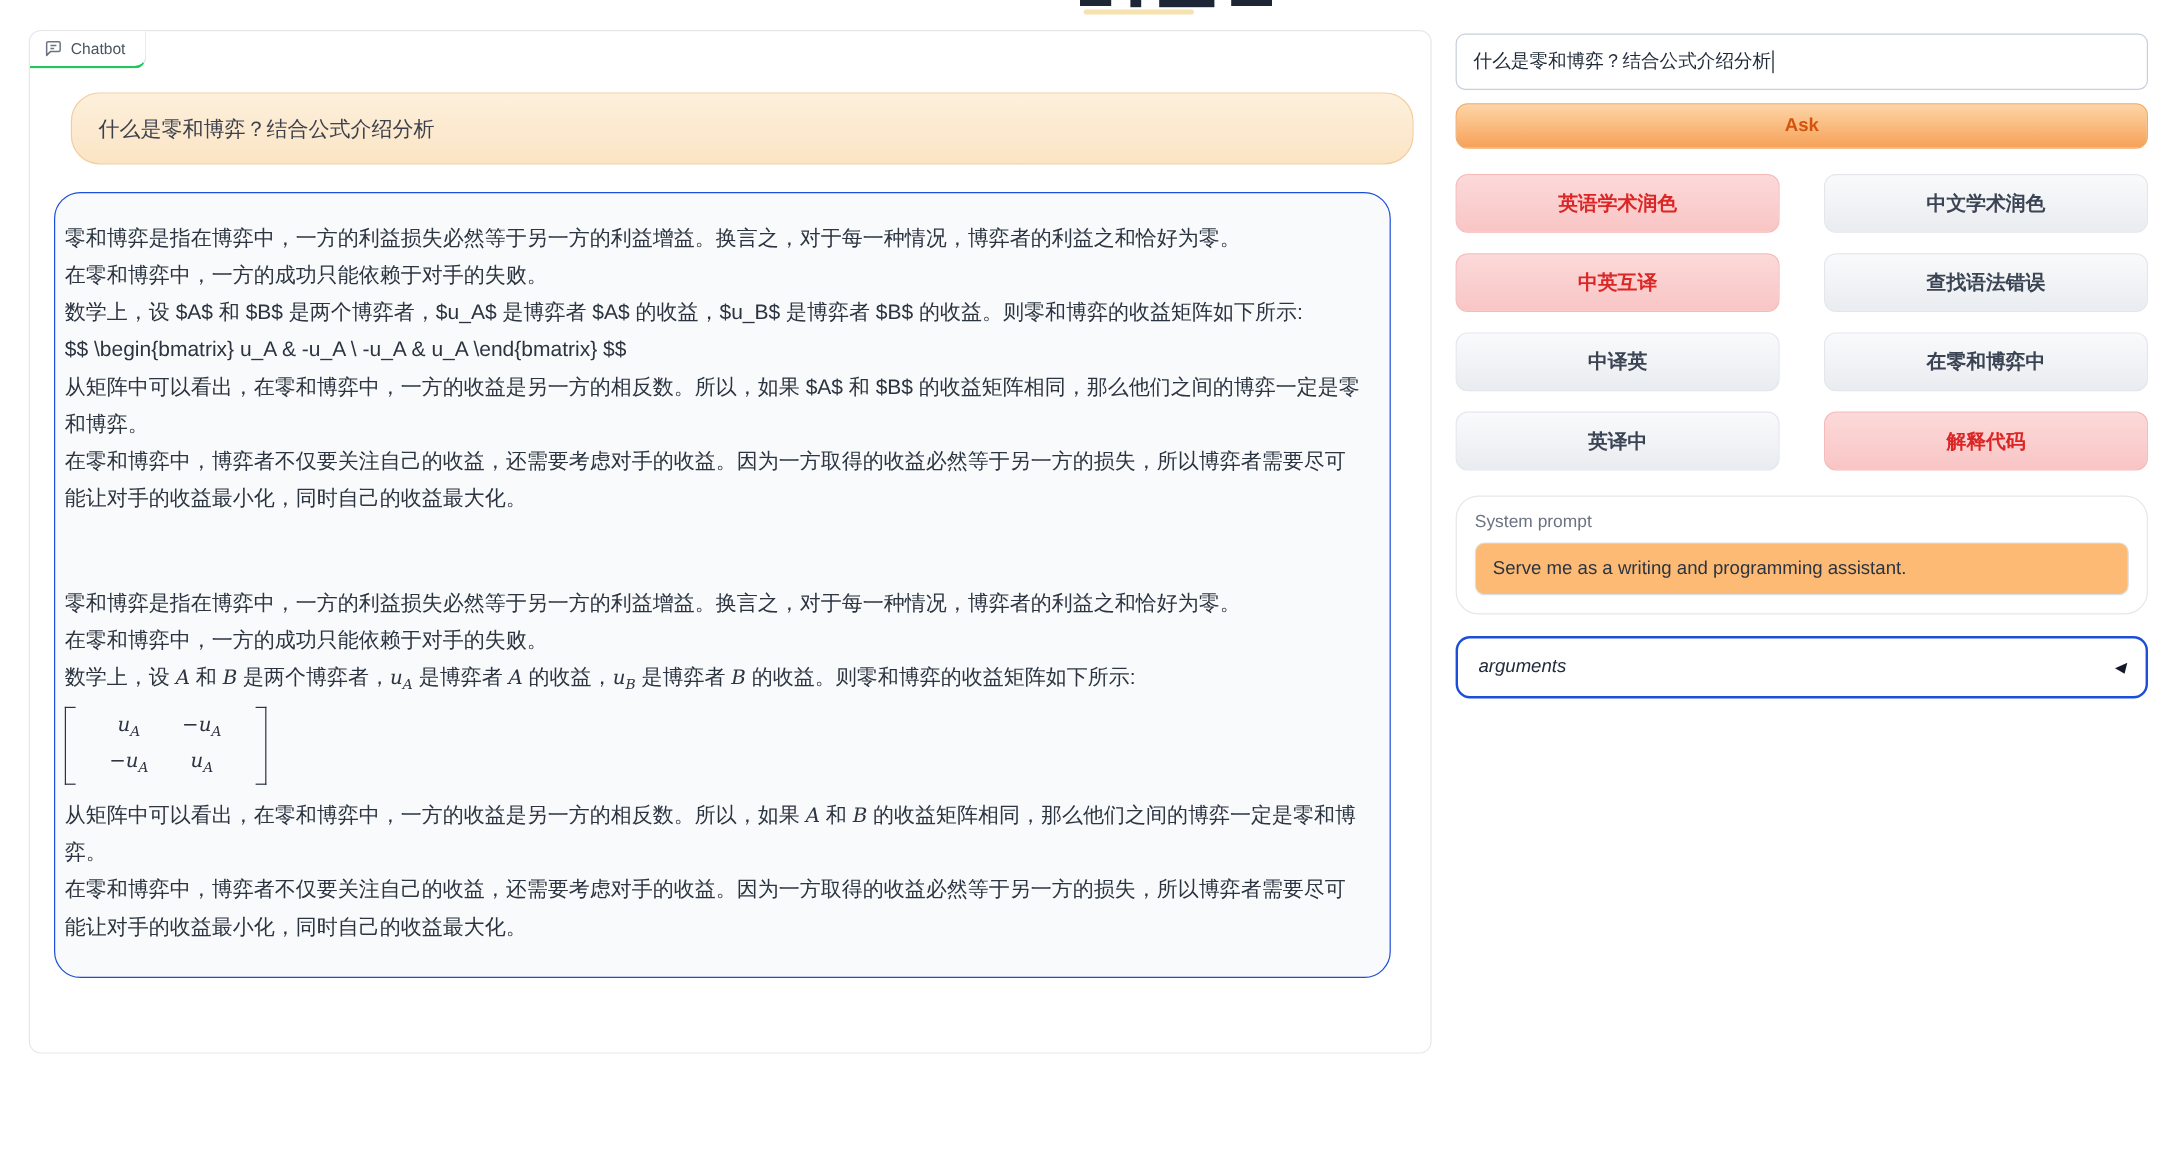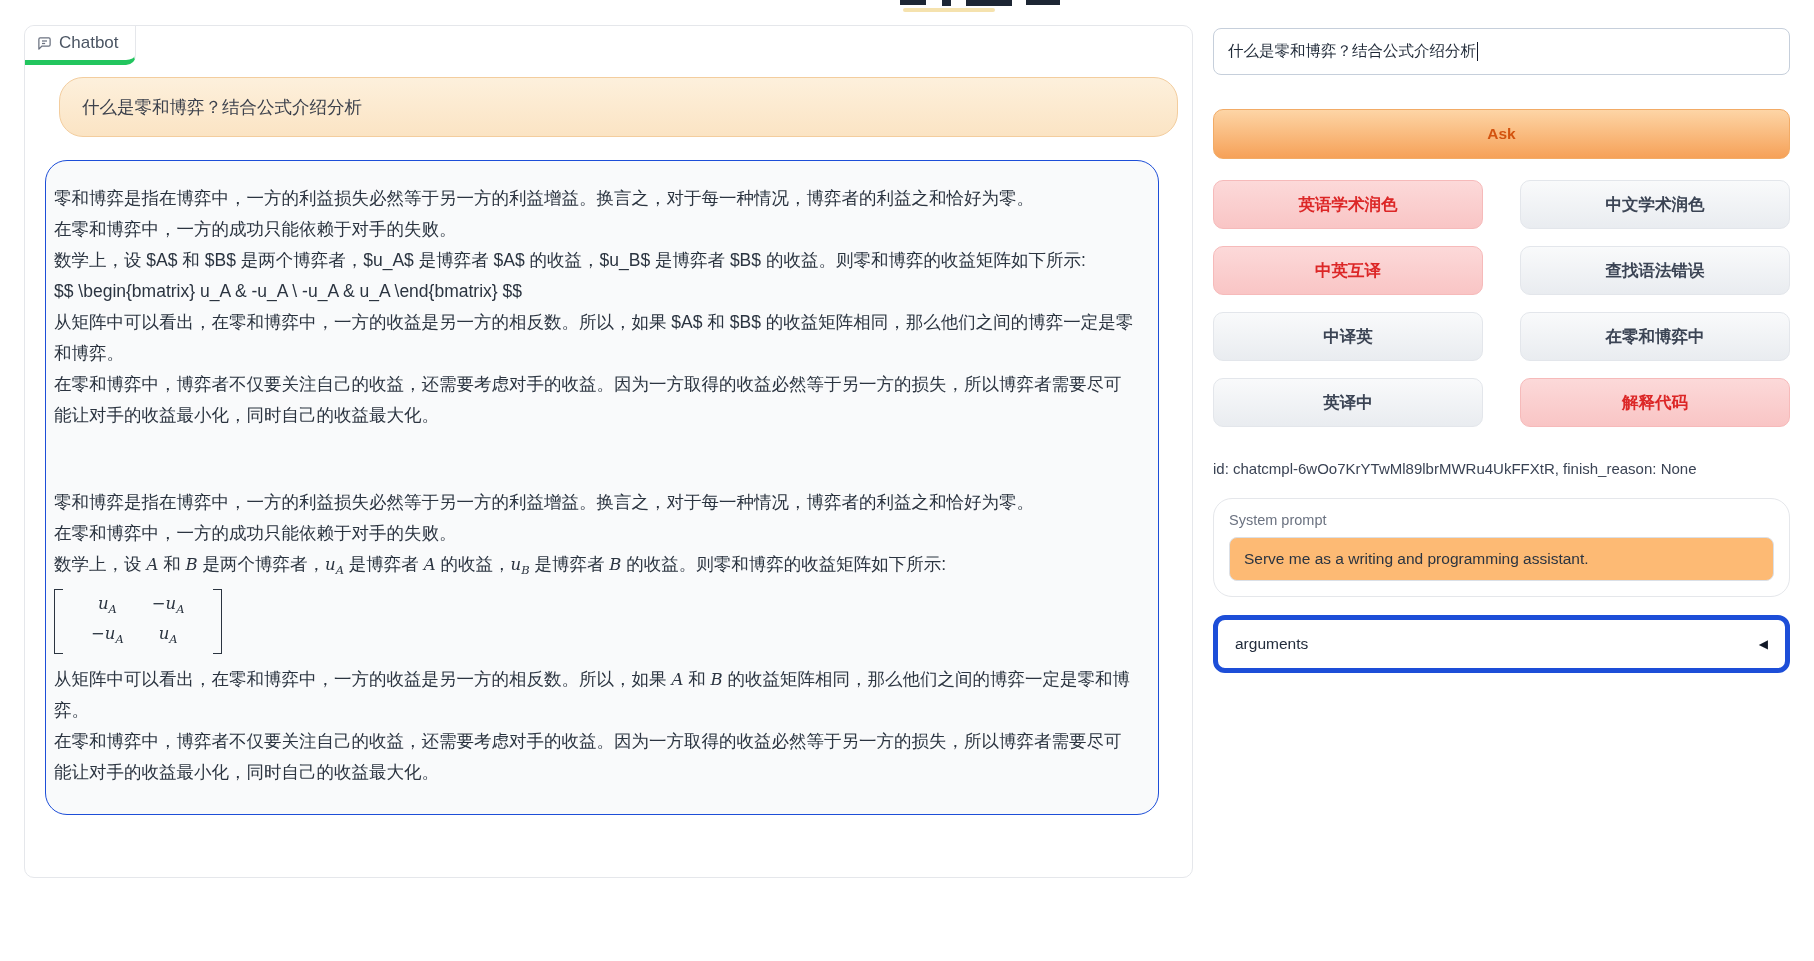"Chatbot" .panel-label { border-bottom: 5px solid #22c55e -> 2px solid #22c55e; font-size: 17px -> 13px }
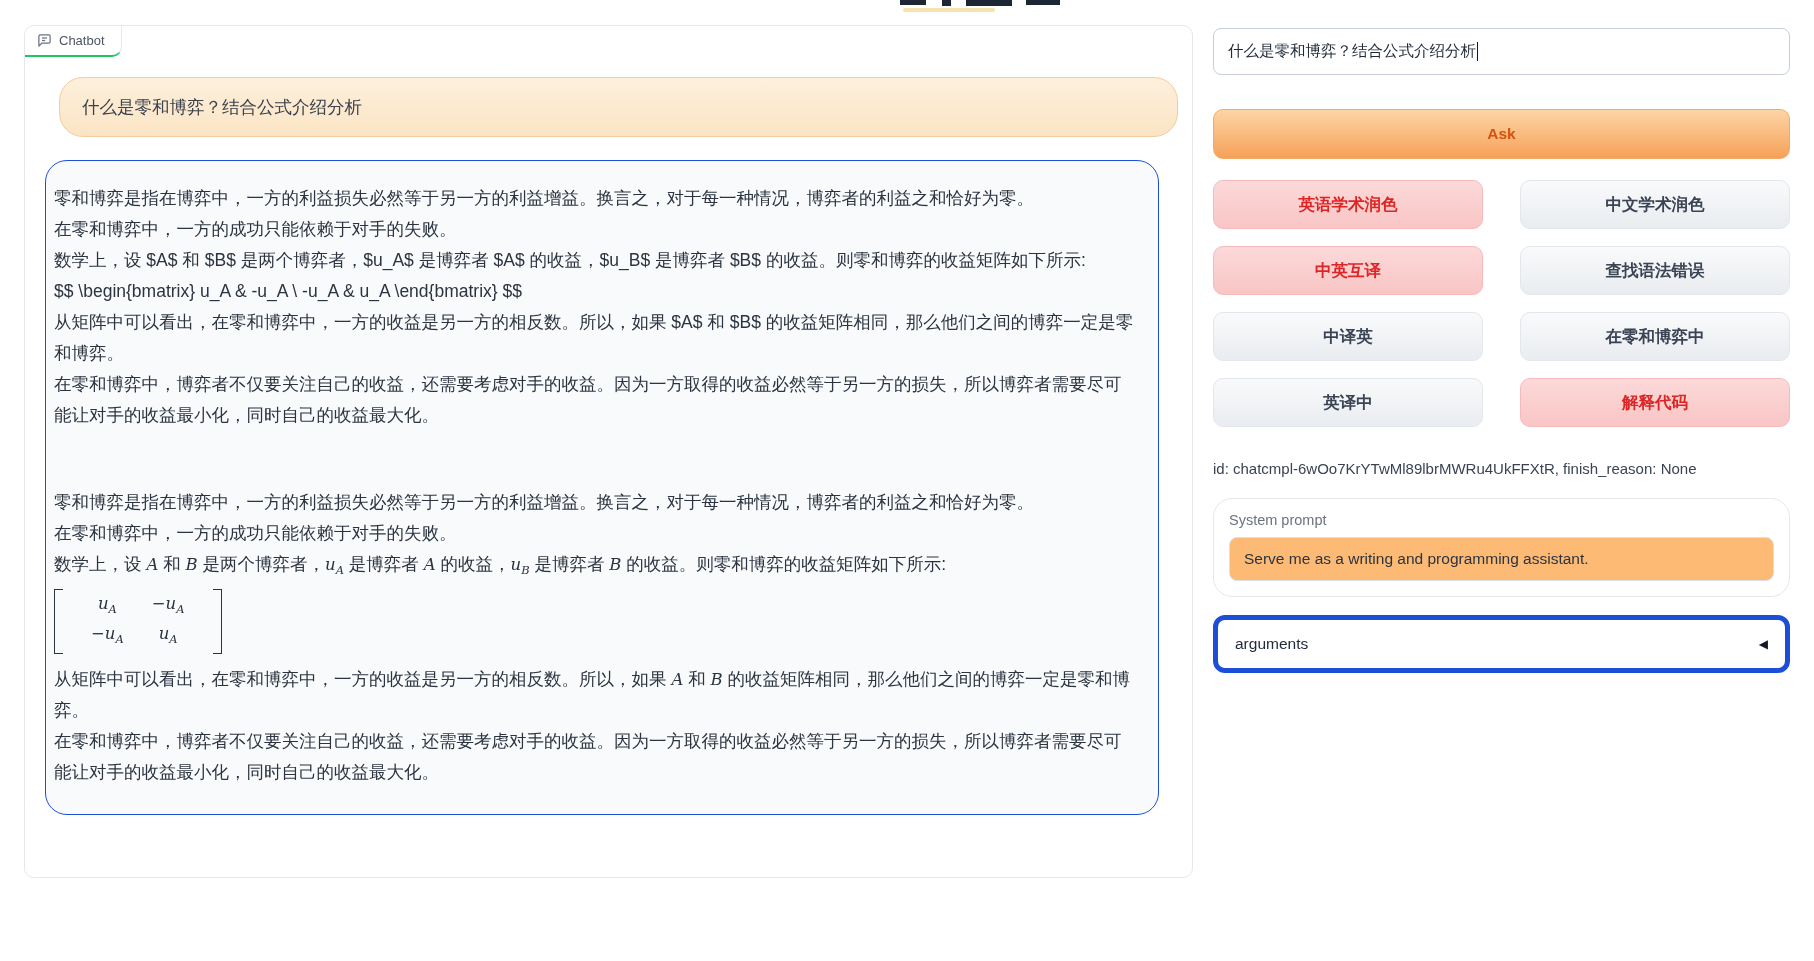"Ask" .ask-btn { height: 50px -> 38px; margin-top: 34px -> 11px }
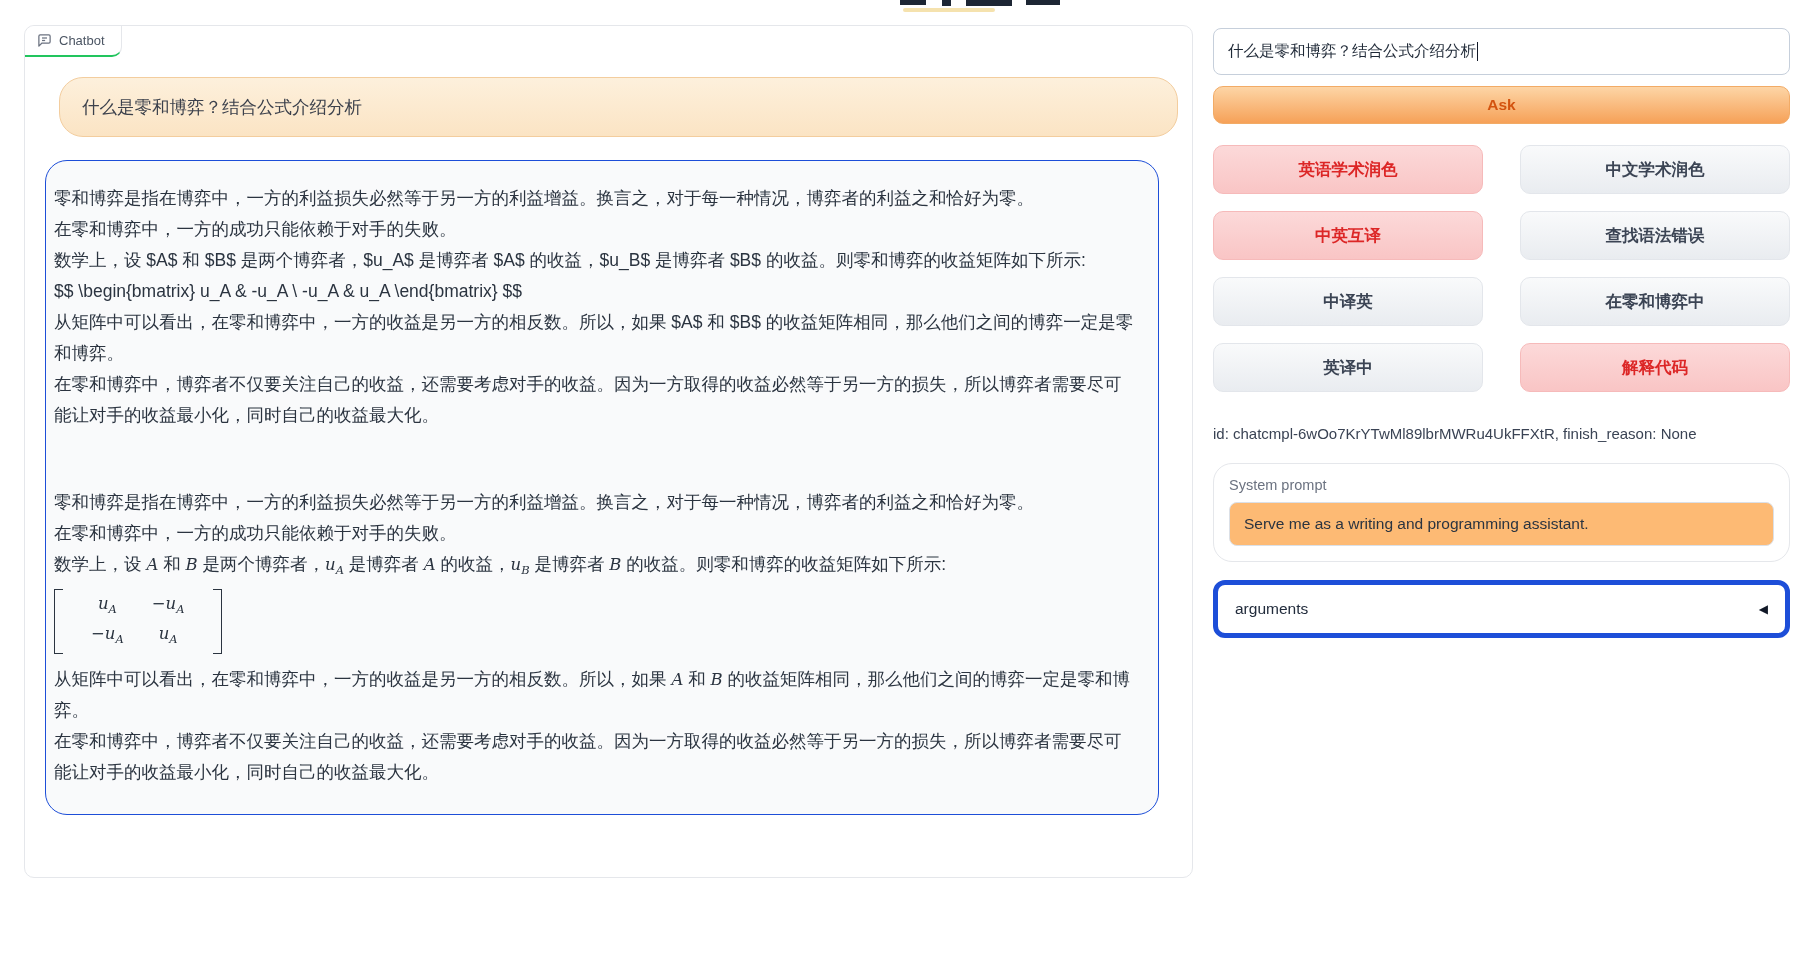"id:" div.status-line { html: <div>id: chatcmpl-6wOo7KrYTwMl89lbrMWRu4UkFFXtR, finish_reason: None</div> -> none }
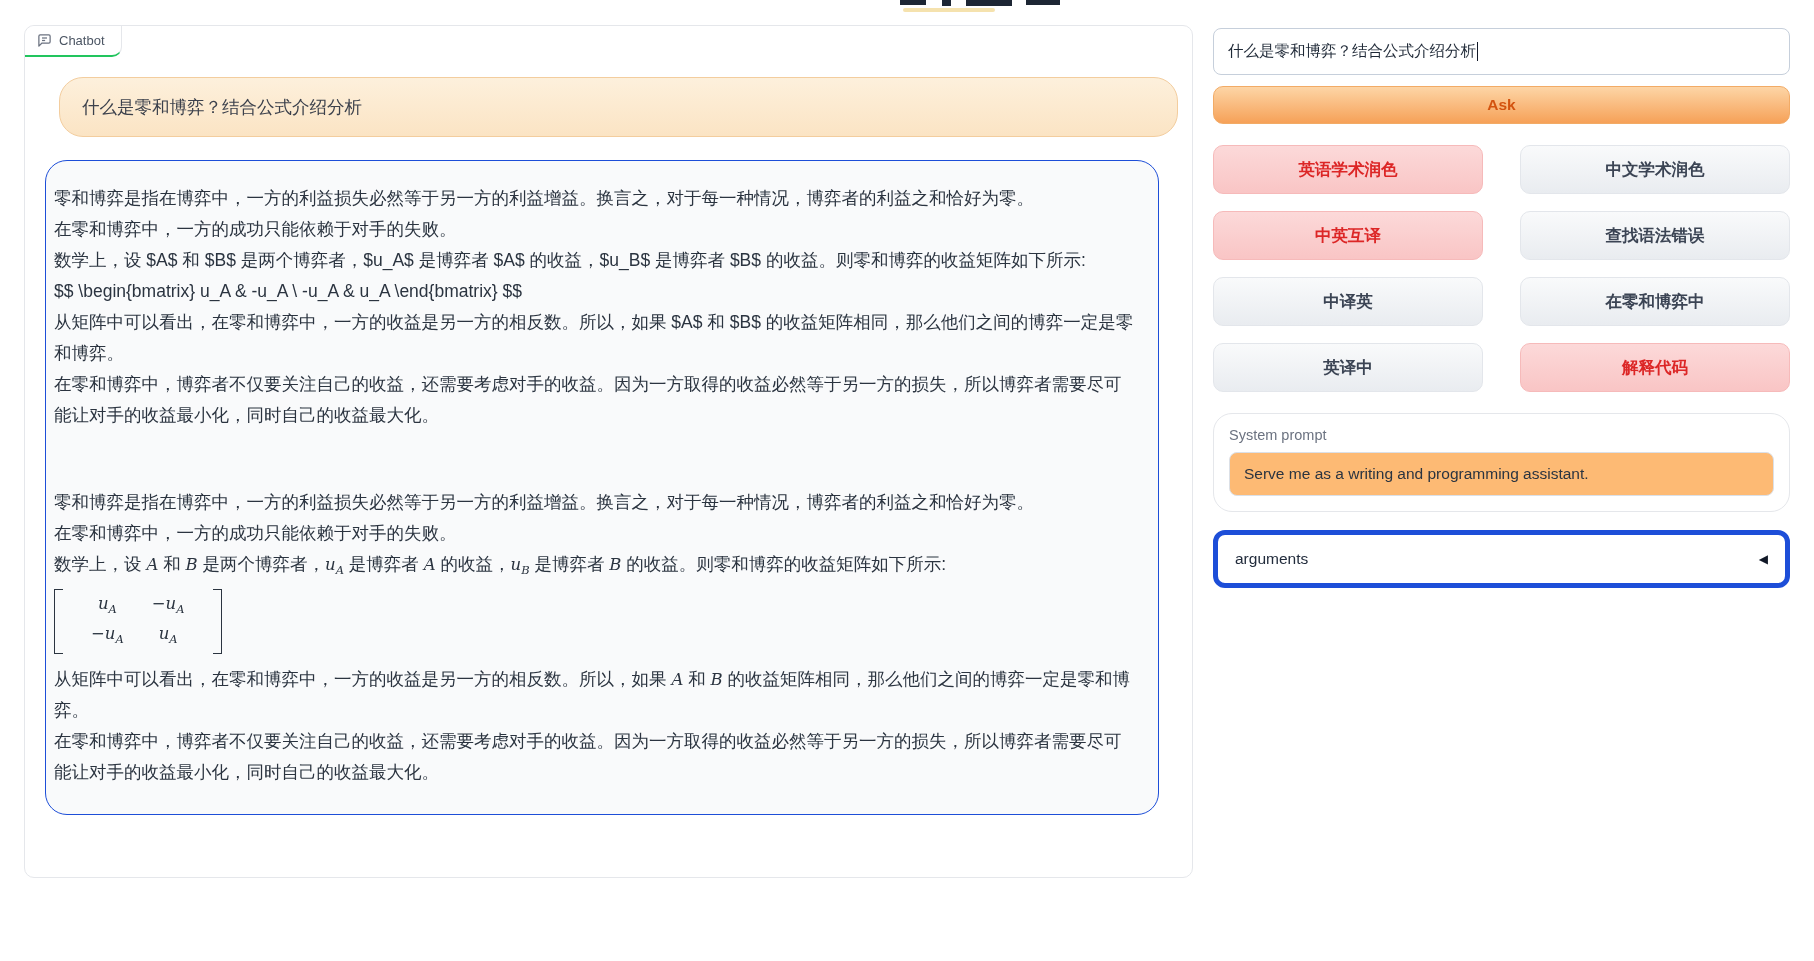"arguments" .accordion { border: 5px solid #1d4ed8 -> 2px solid #1d4ed8; font-style: none -> italic }
